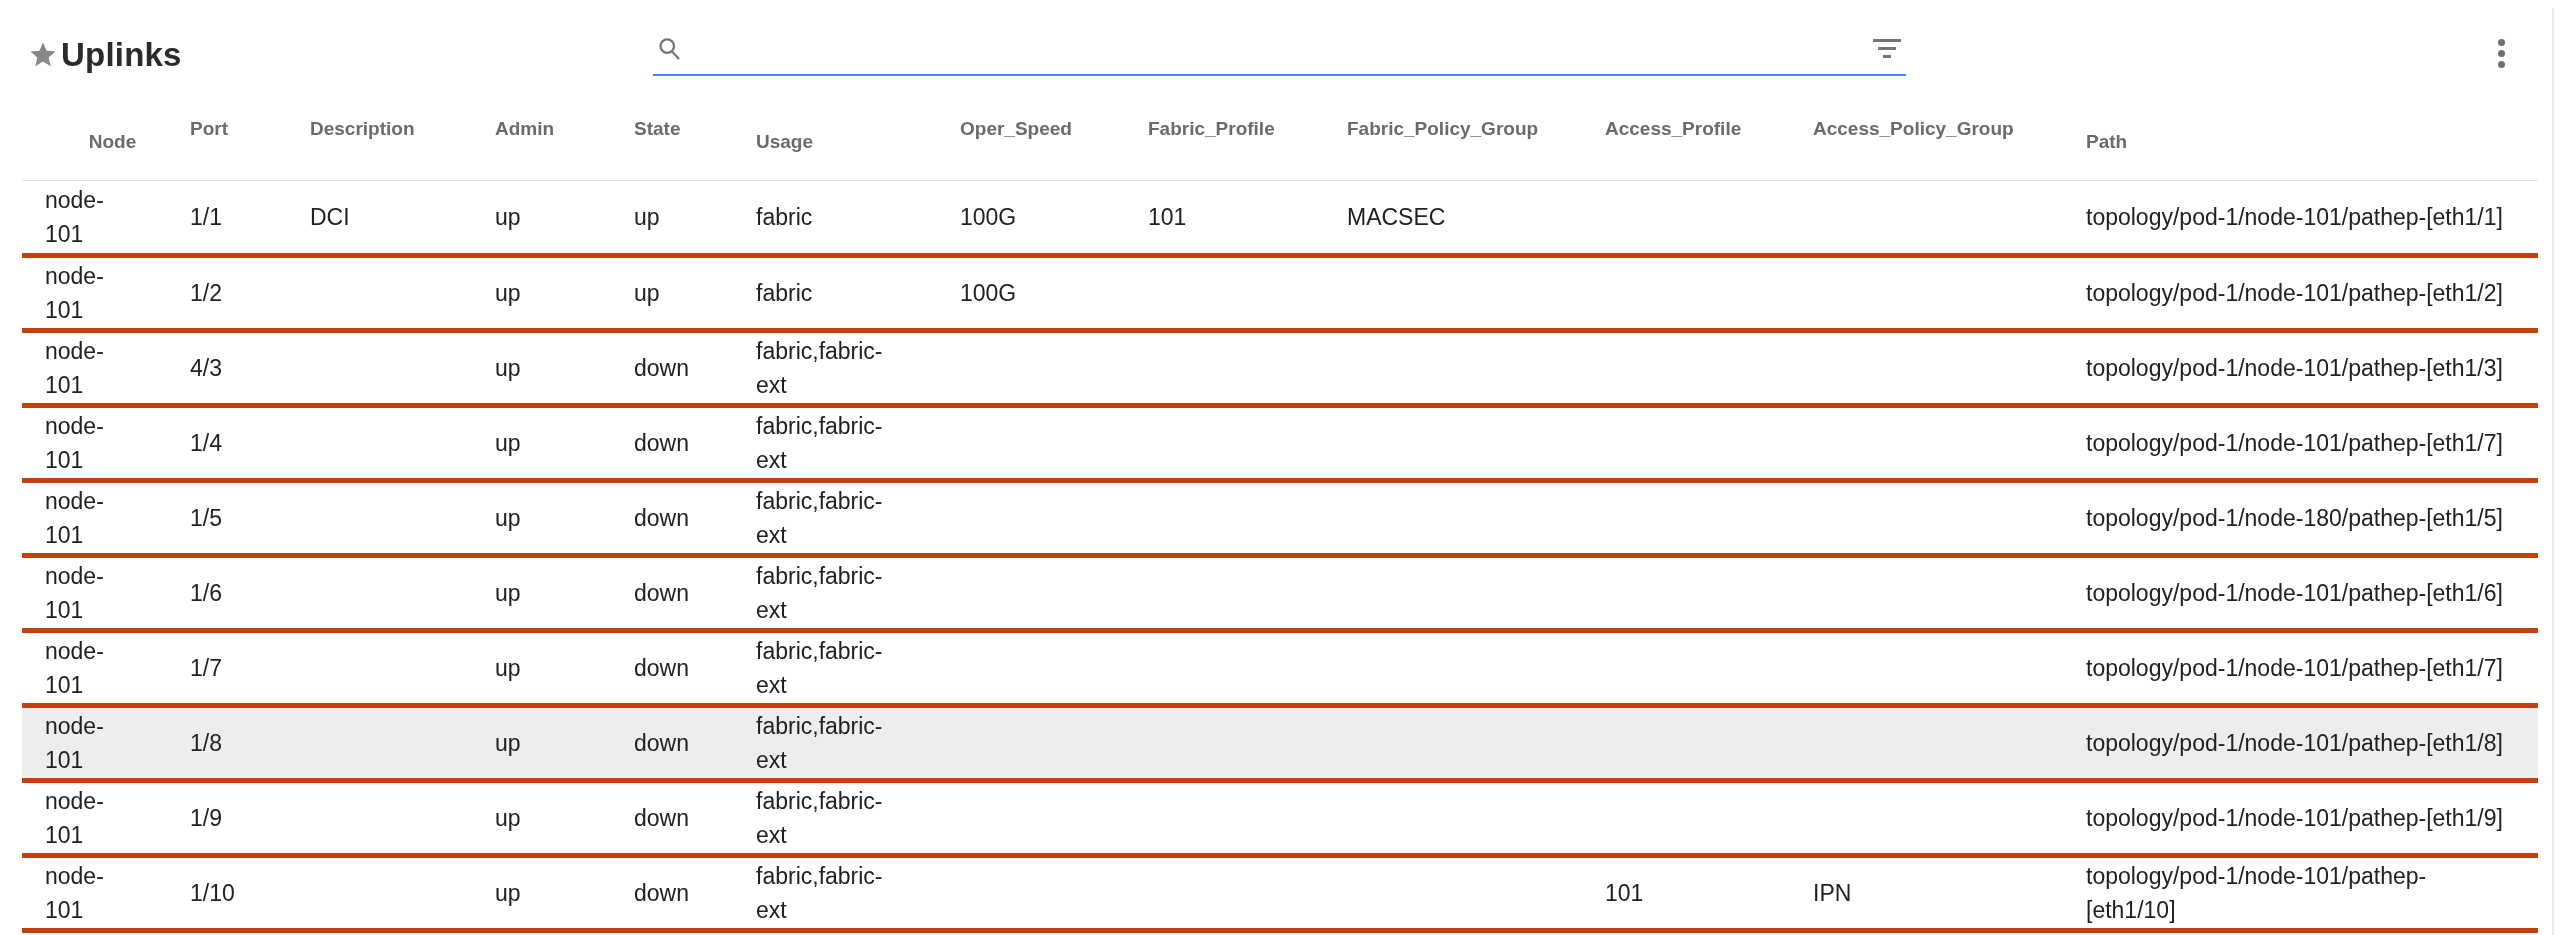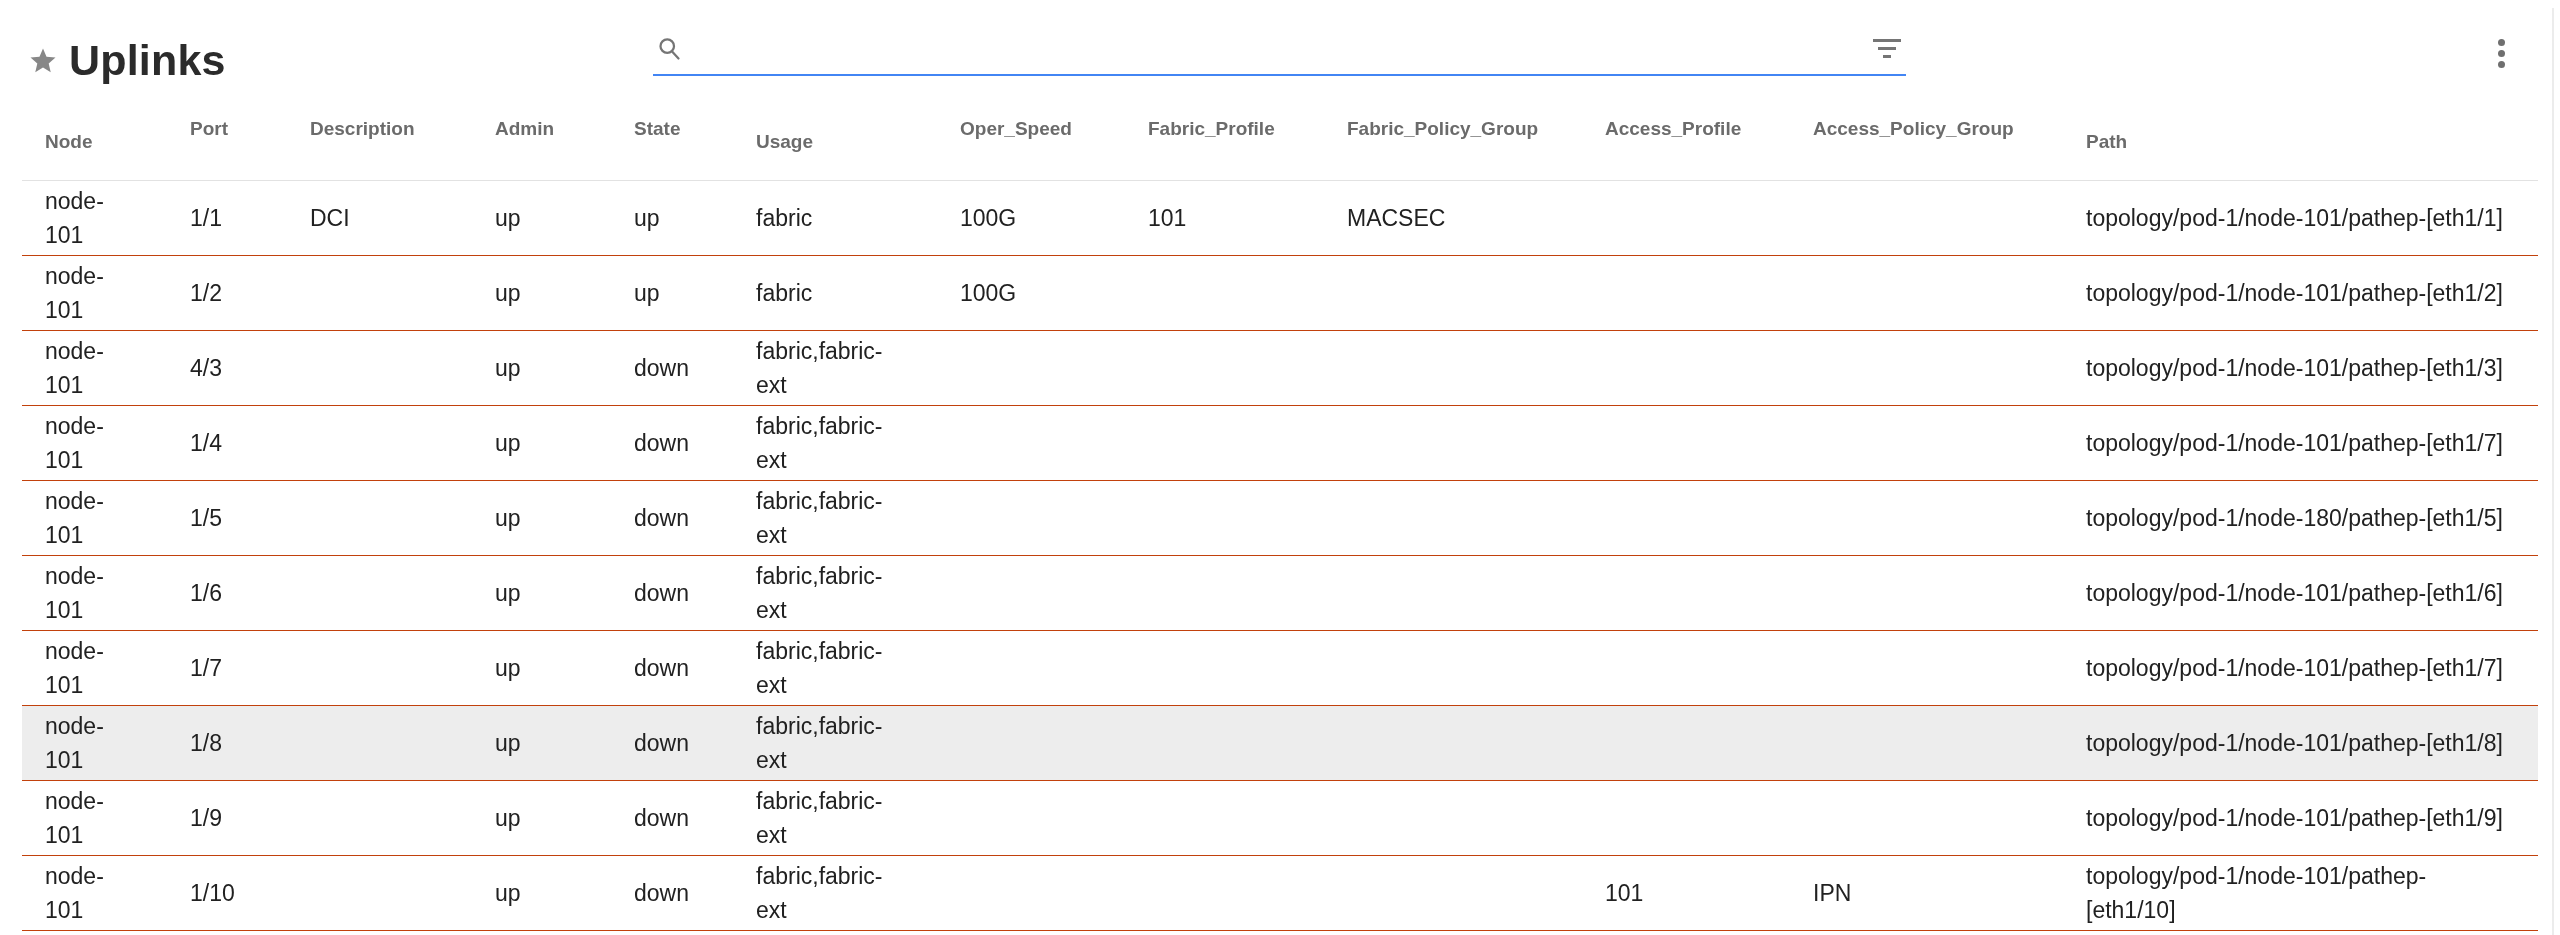"Uplinks" .page-title { font-size: 43px -> 33px; margin-left: 11px -> 3px }
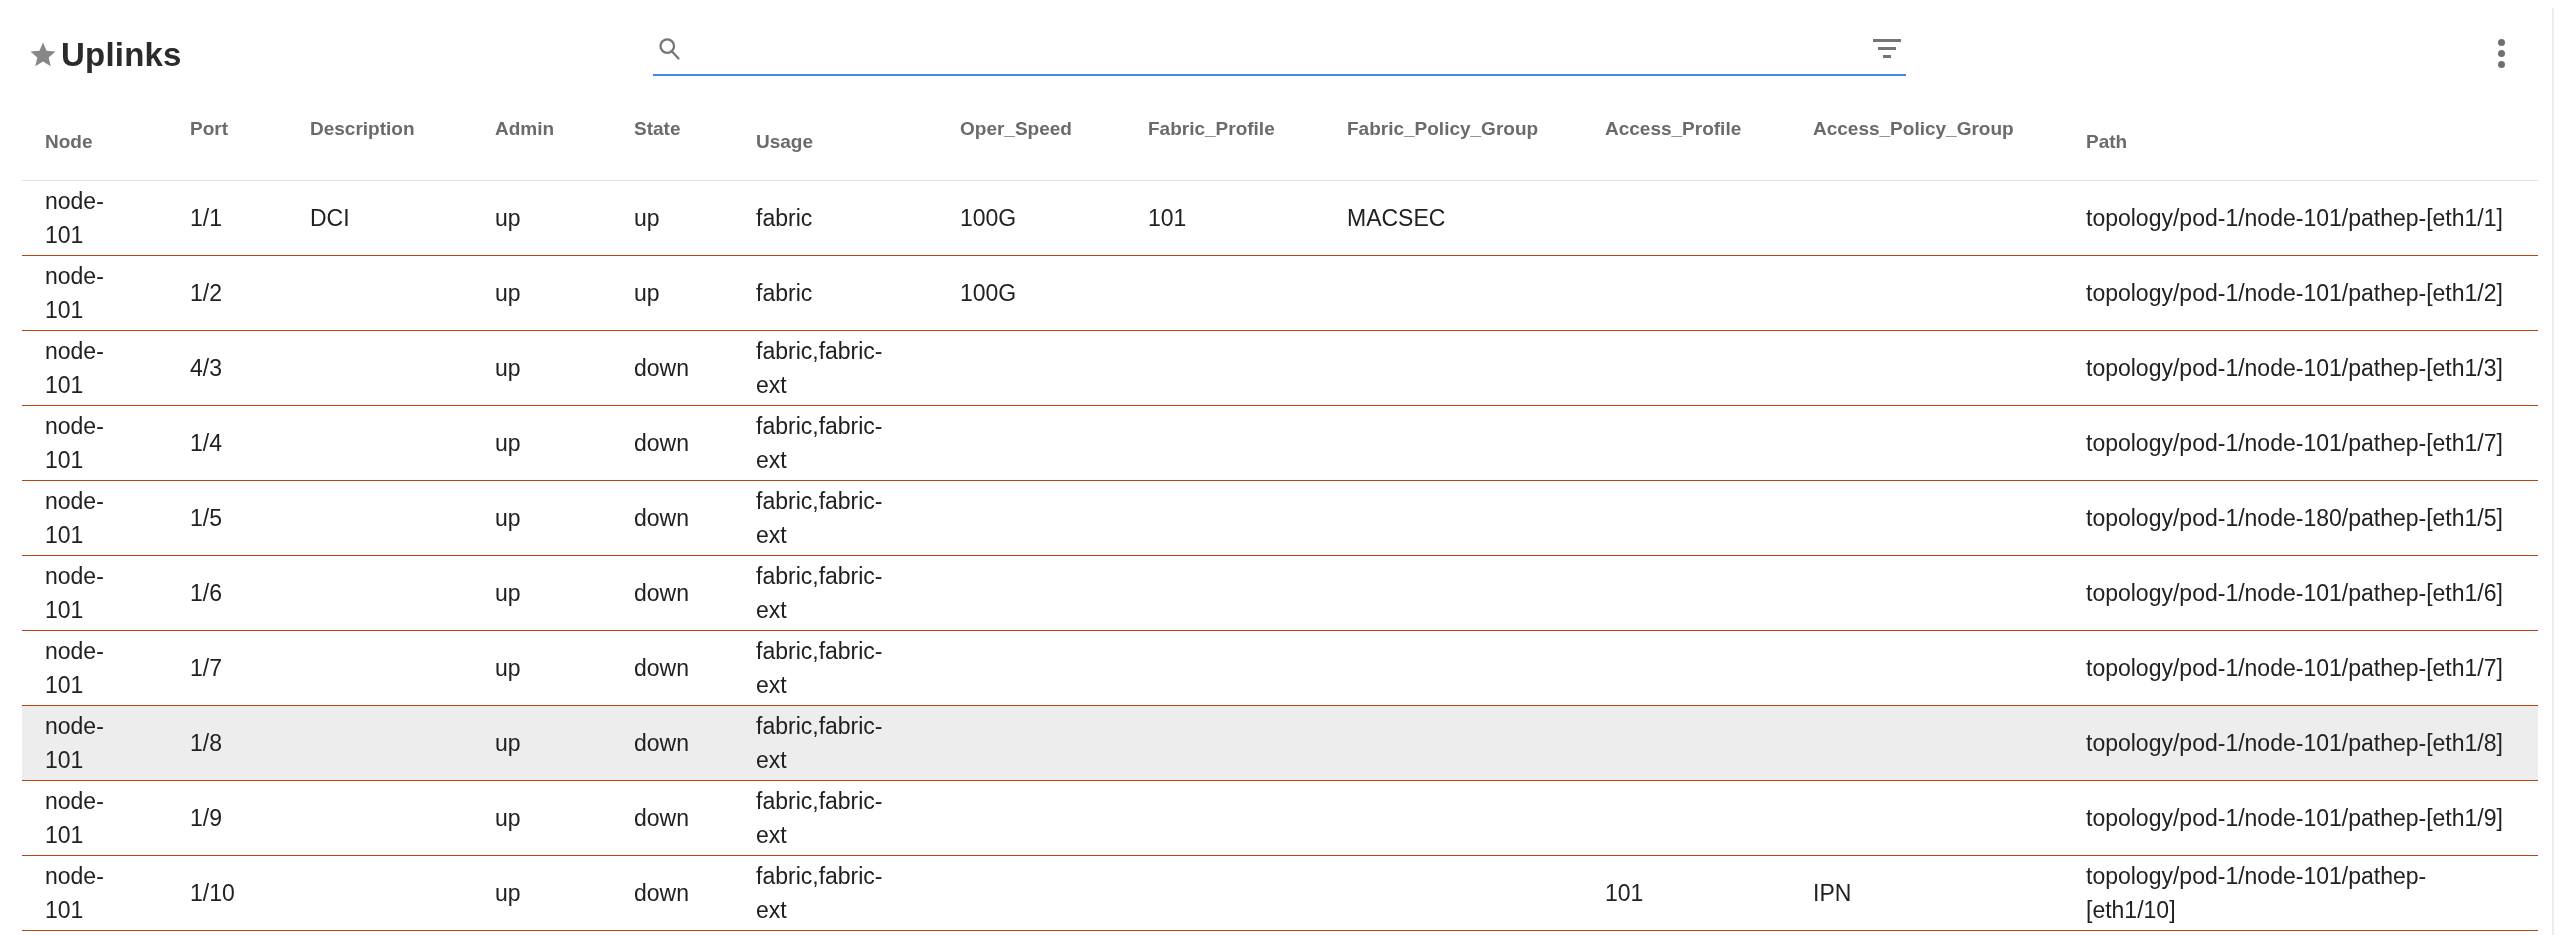"Node" th.col-node { text-align: none -> center }
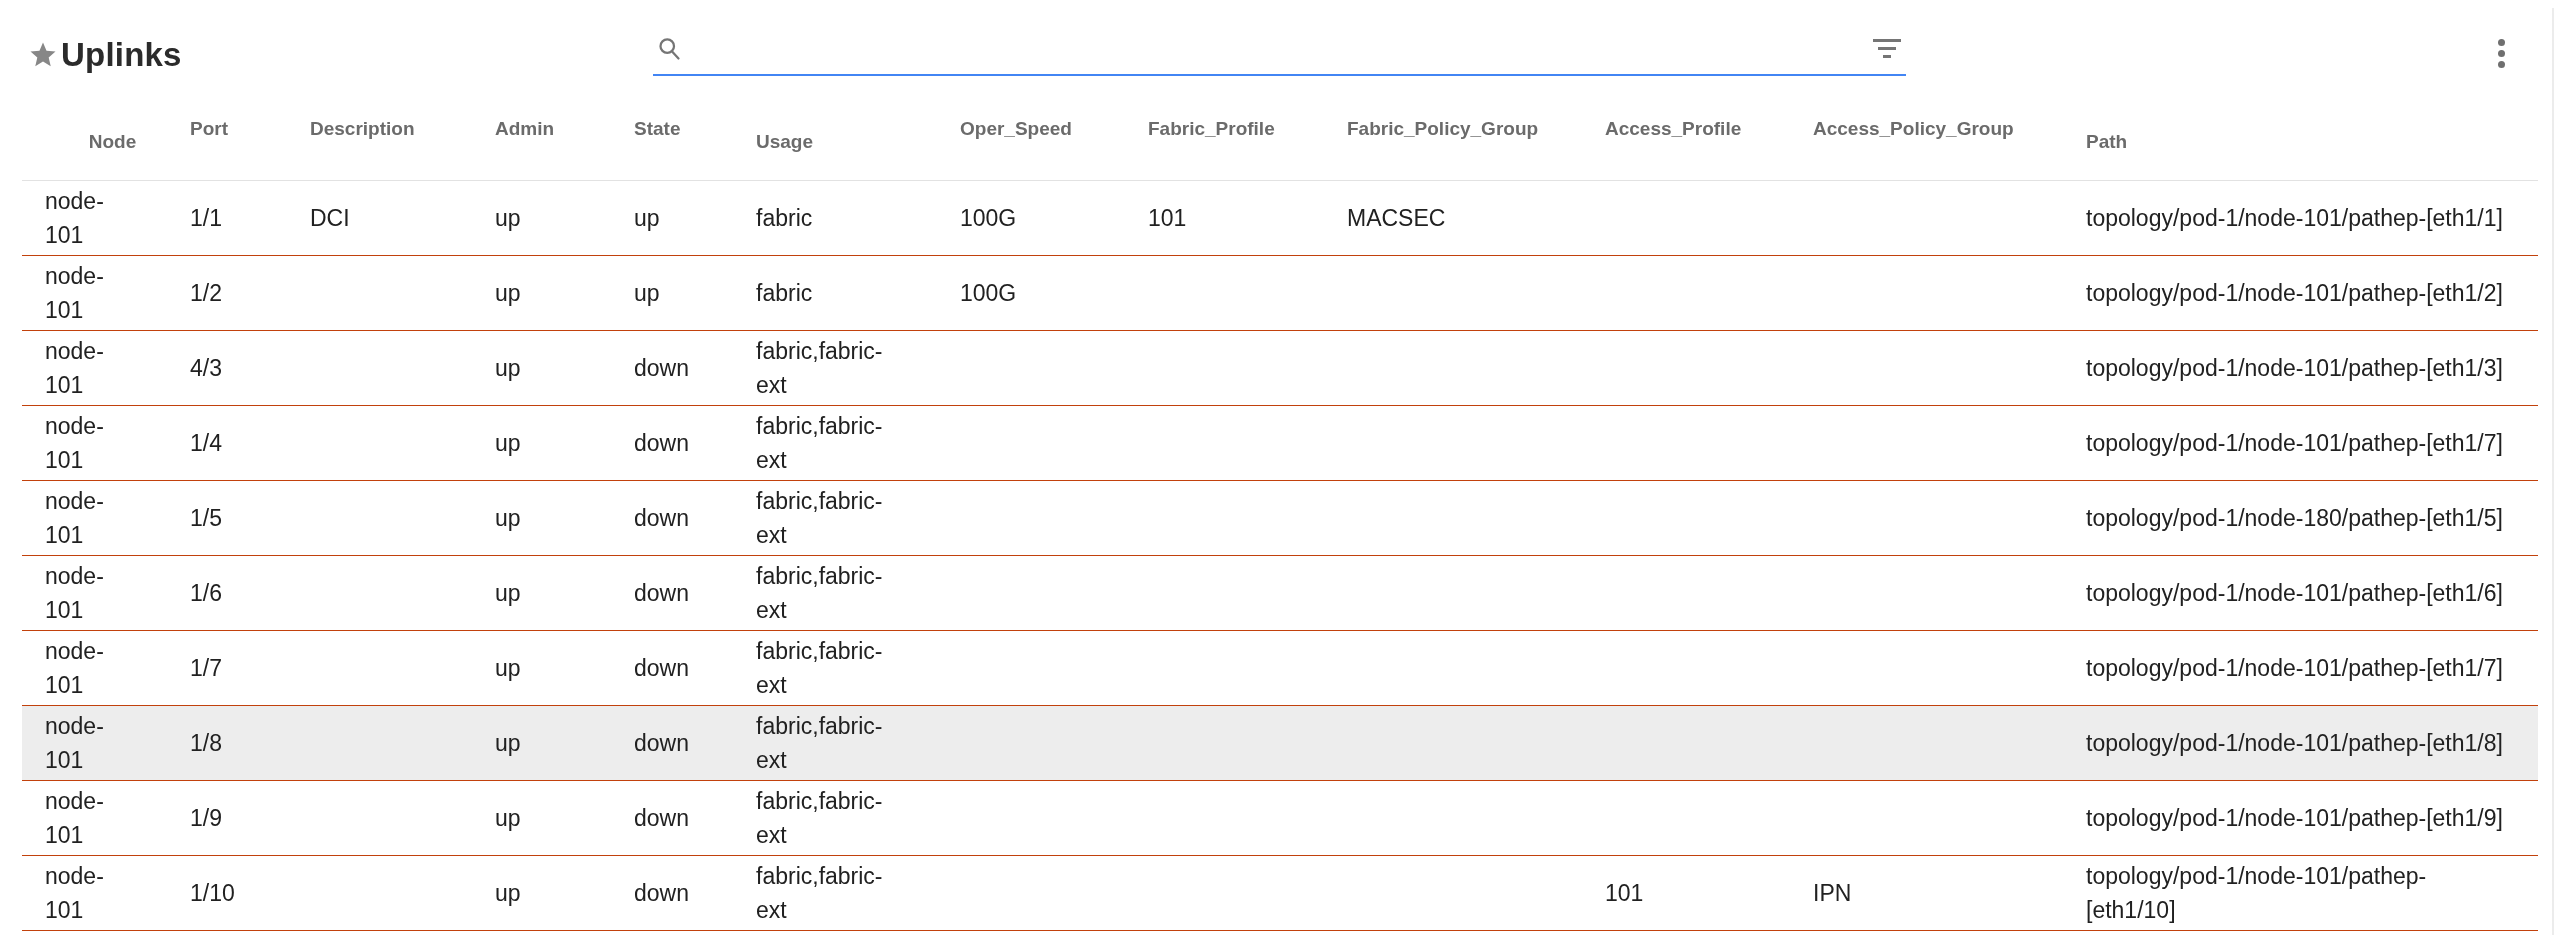"node-101" tbody tr { border-bottom: 1px solid #c2410c -> 5px solid #c2410c }
